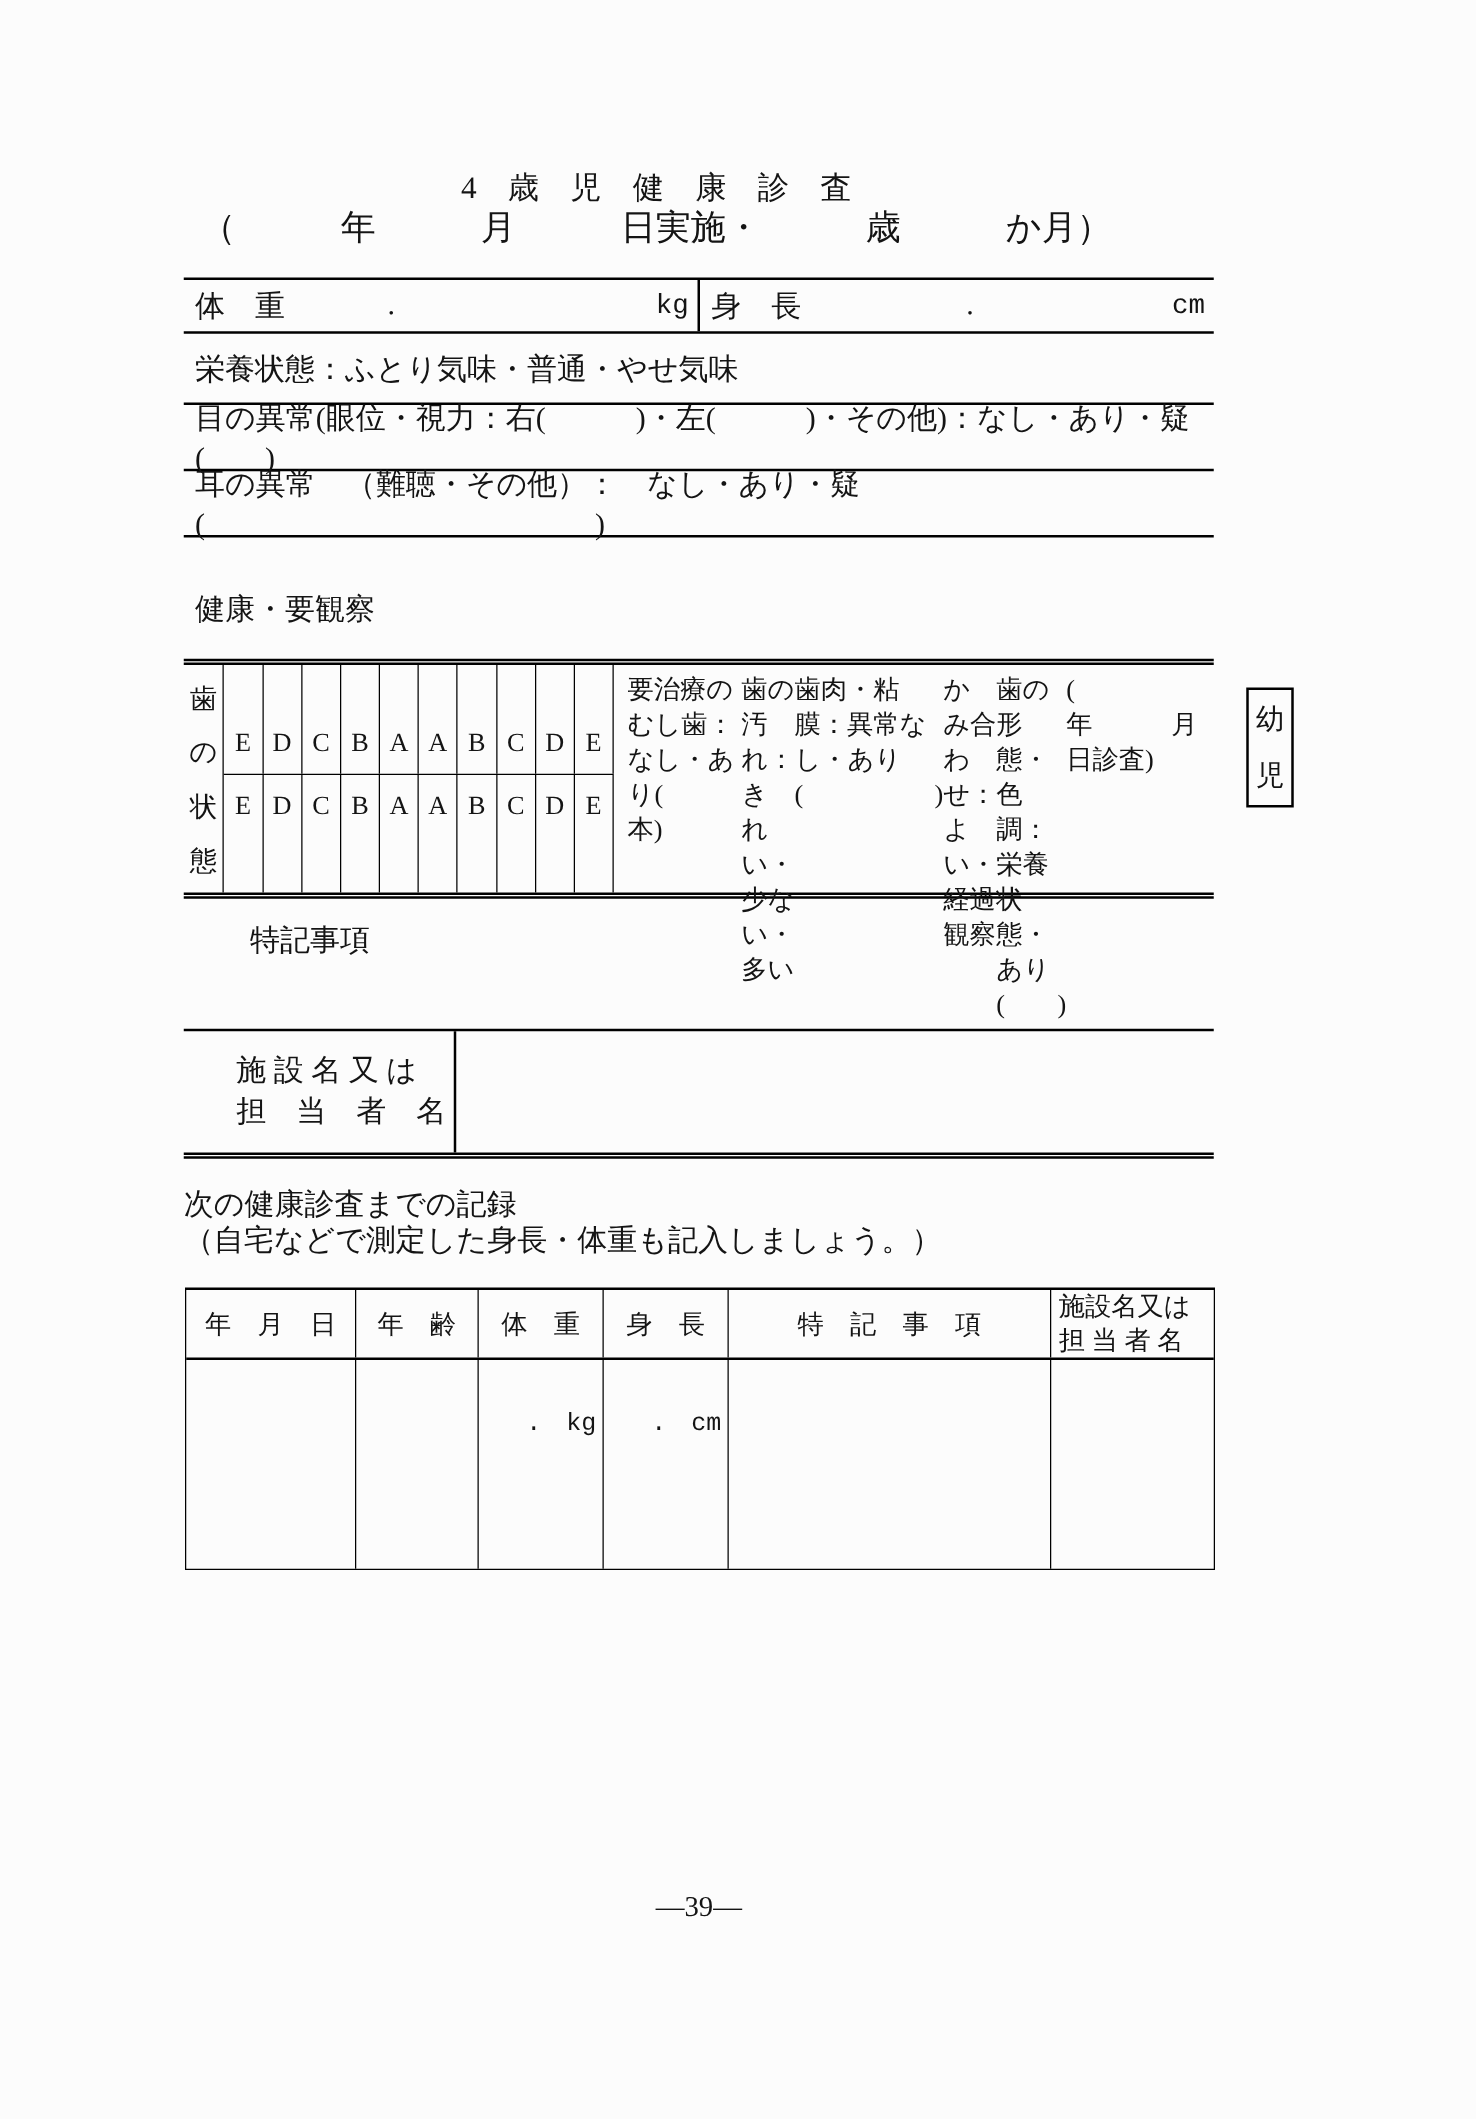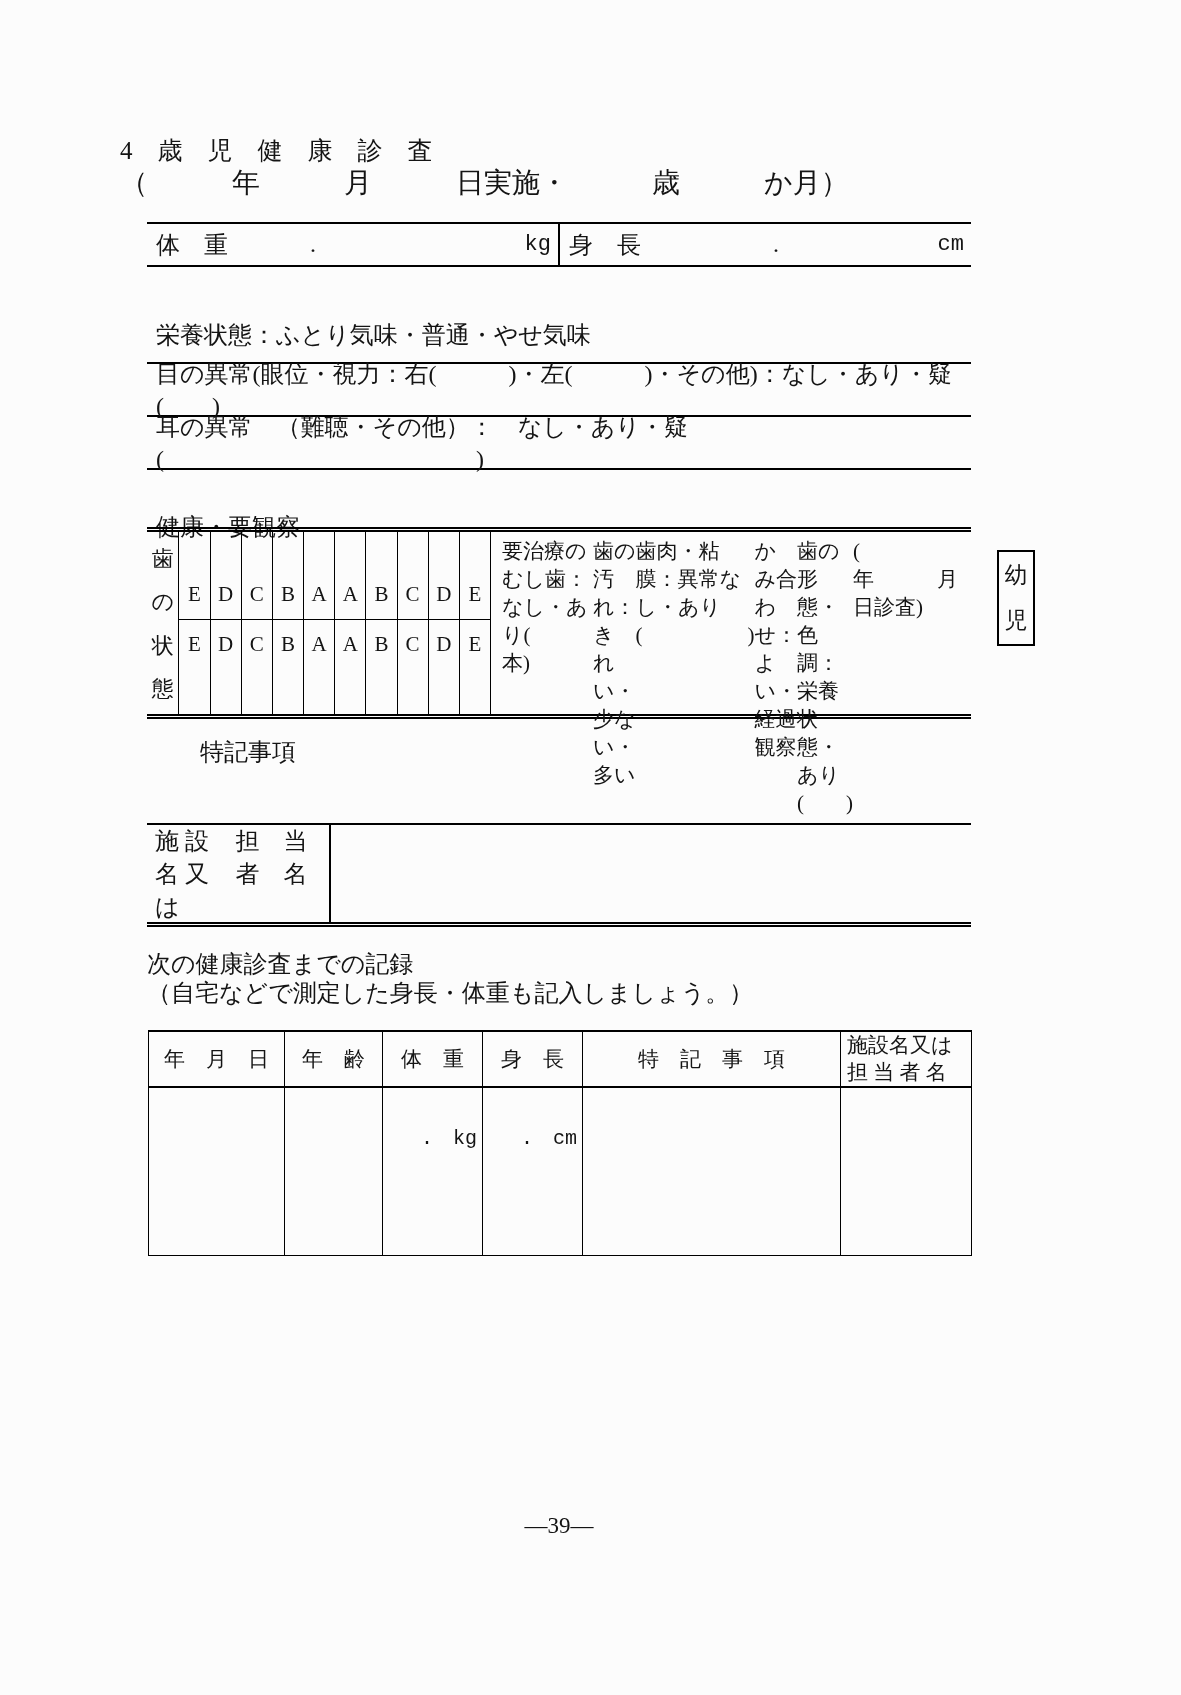"4 歳 児 健 康" .head-wrap { text-align: none -> center }
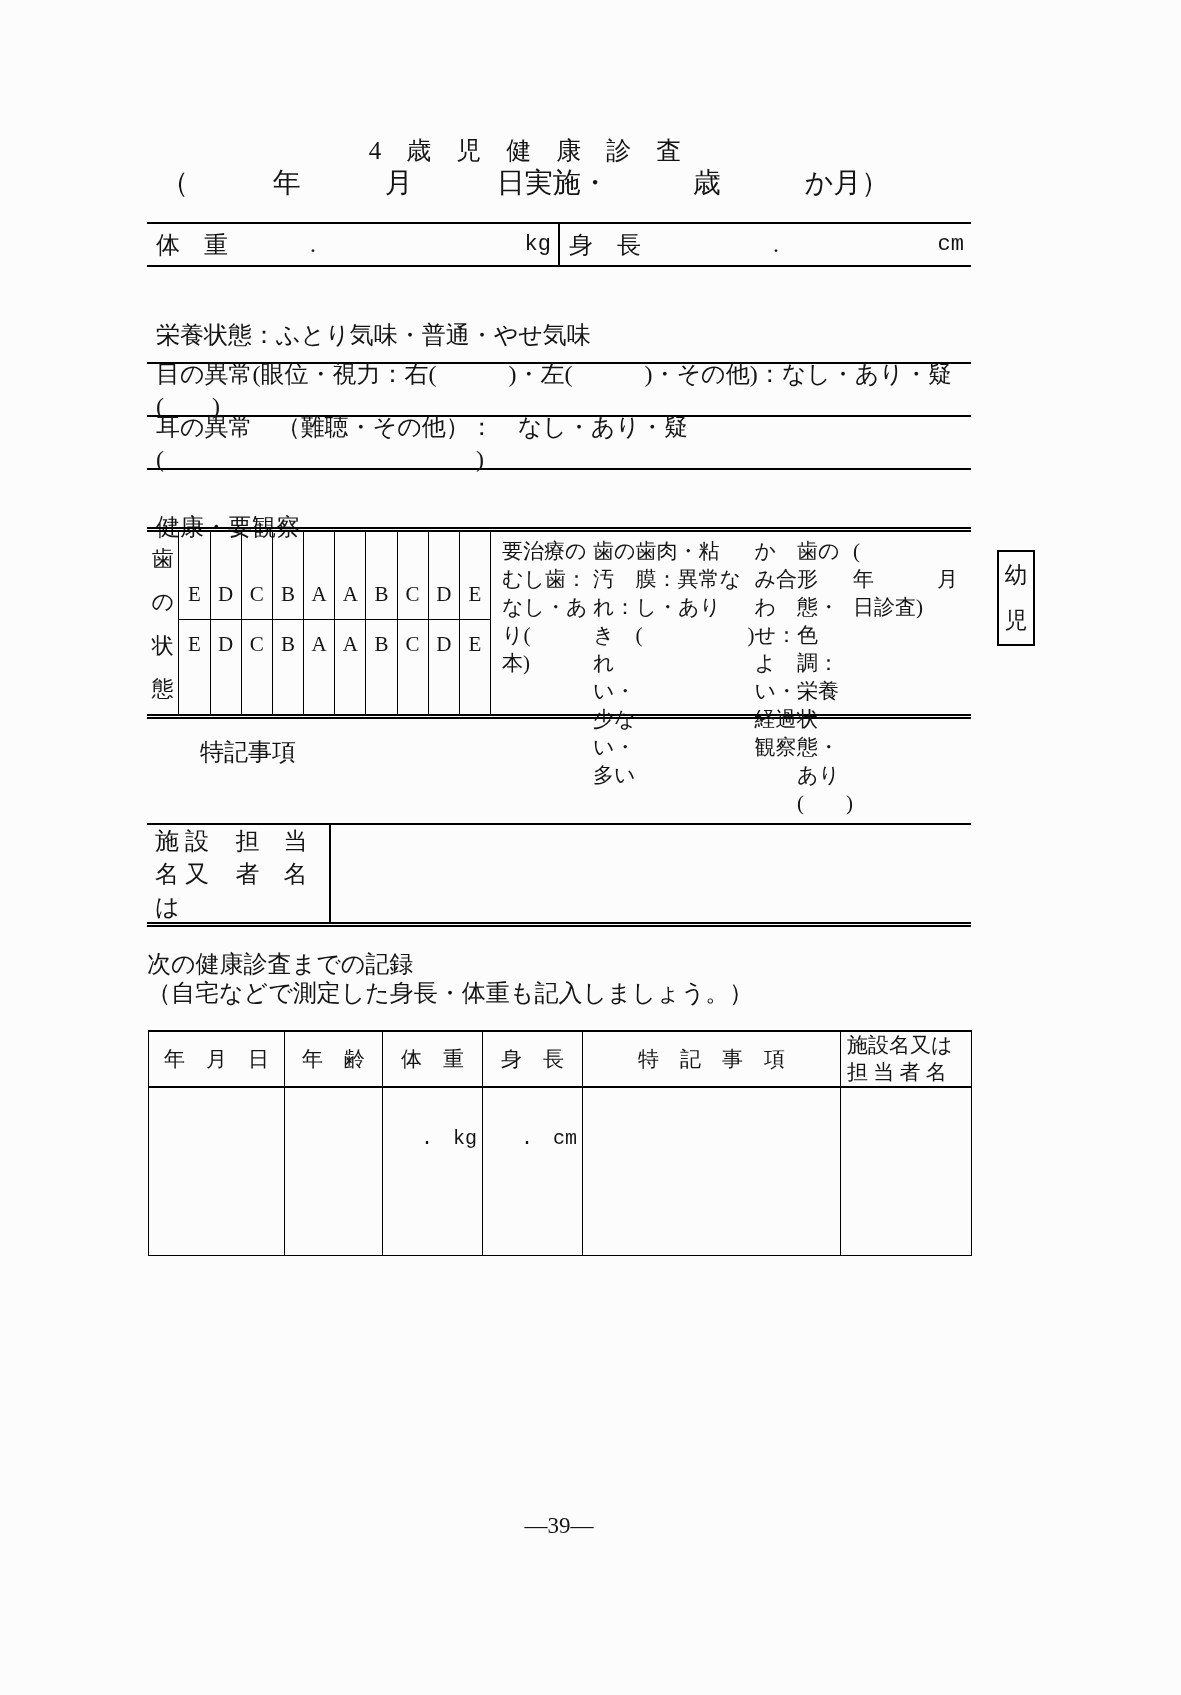"栄養状態：ふとり気味・普通・やせ気味" .r2 { margin-top: 40px -> none }
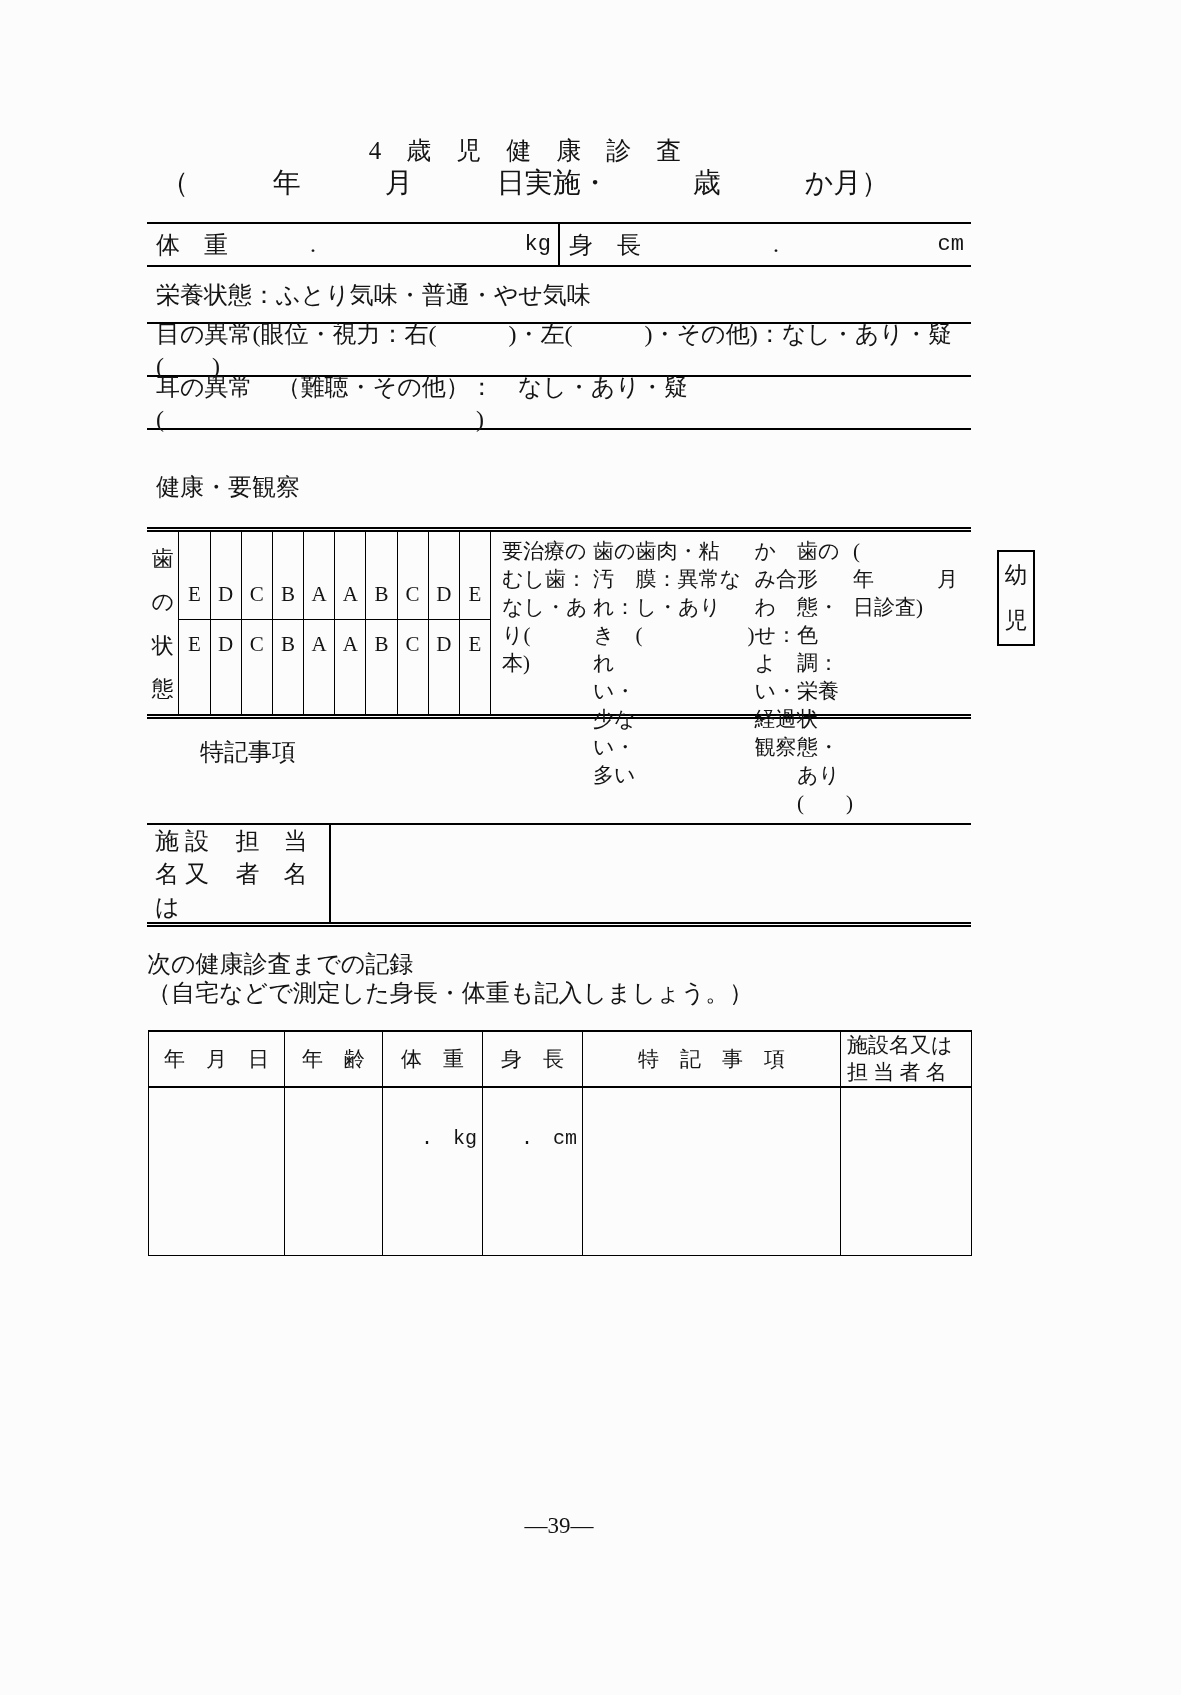"施 設 名 又 は" .facility-label { flex-direction: row -> column; margin-left: none -> 34px }
